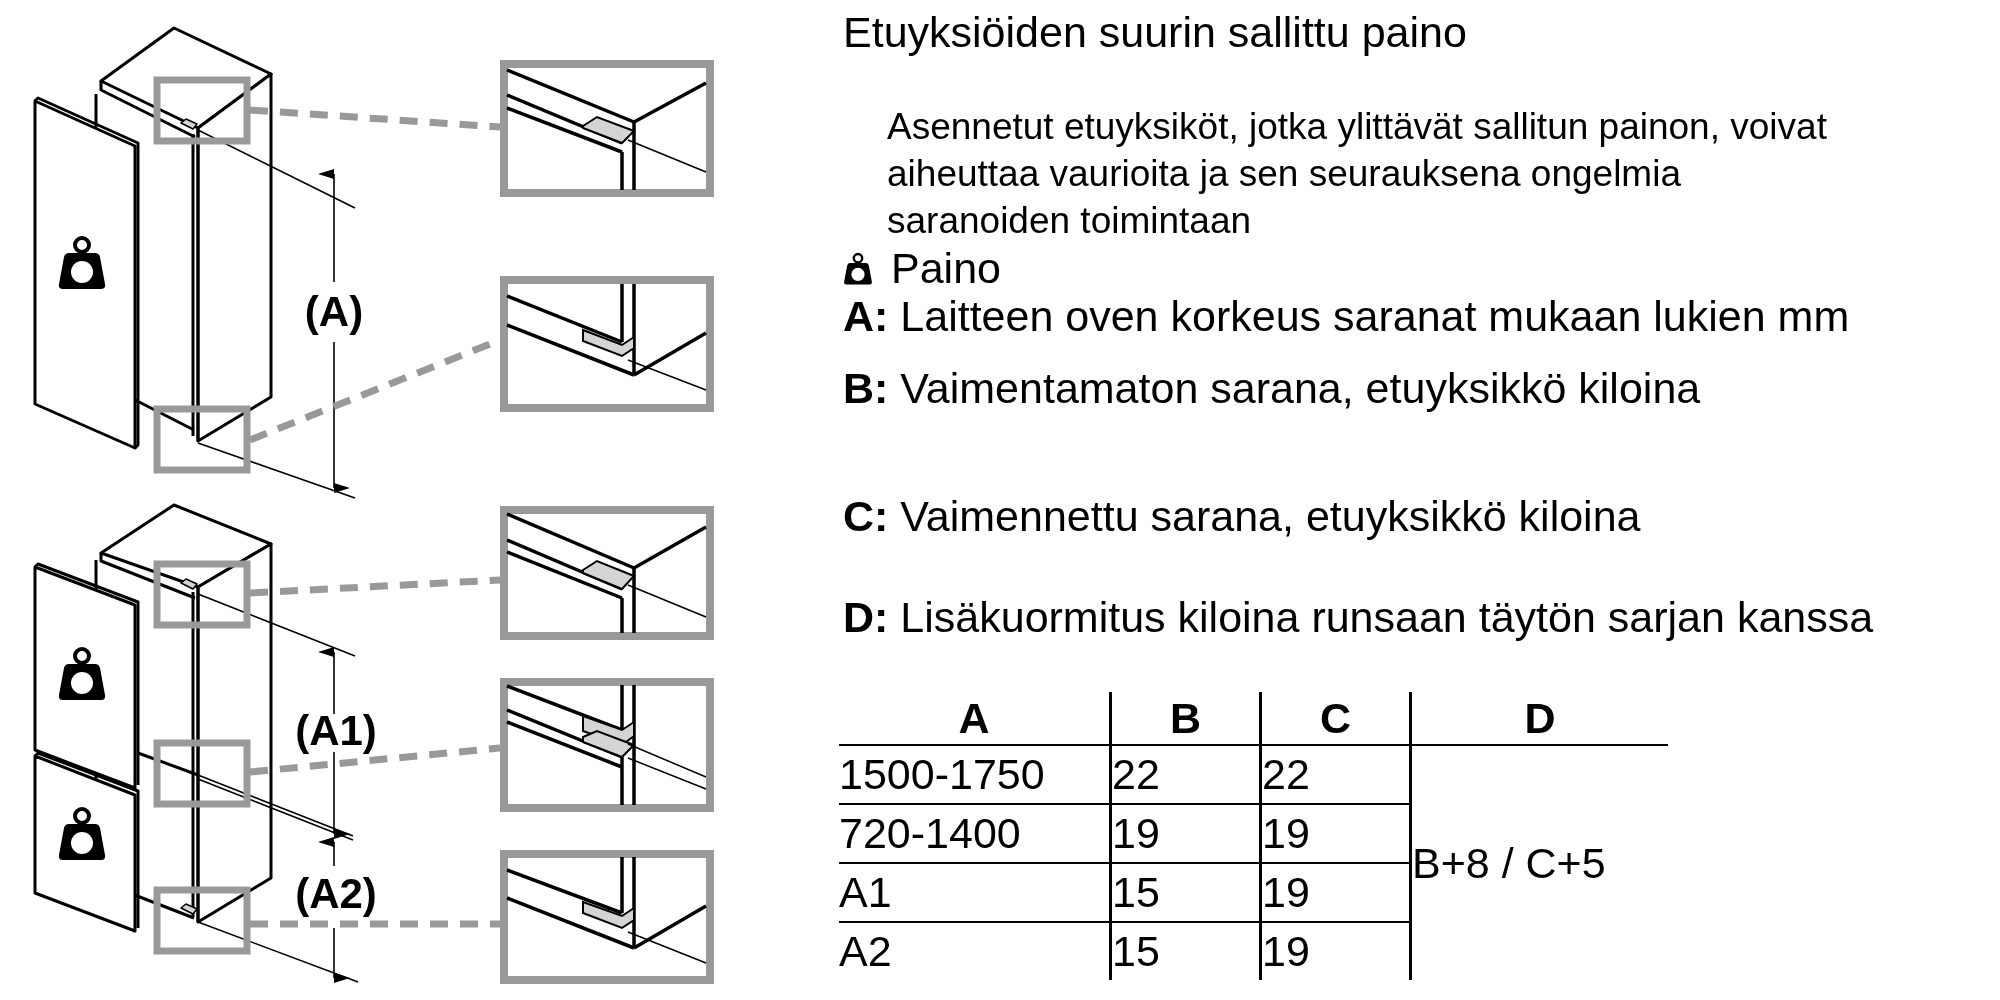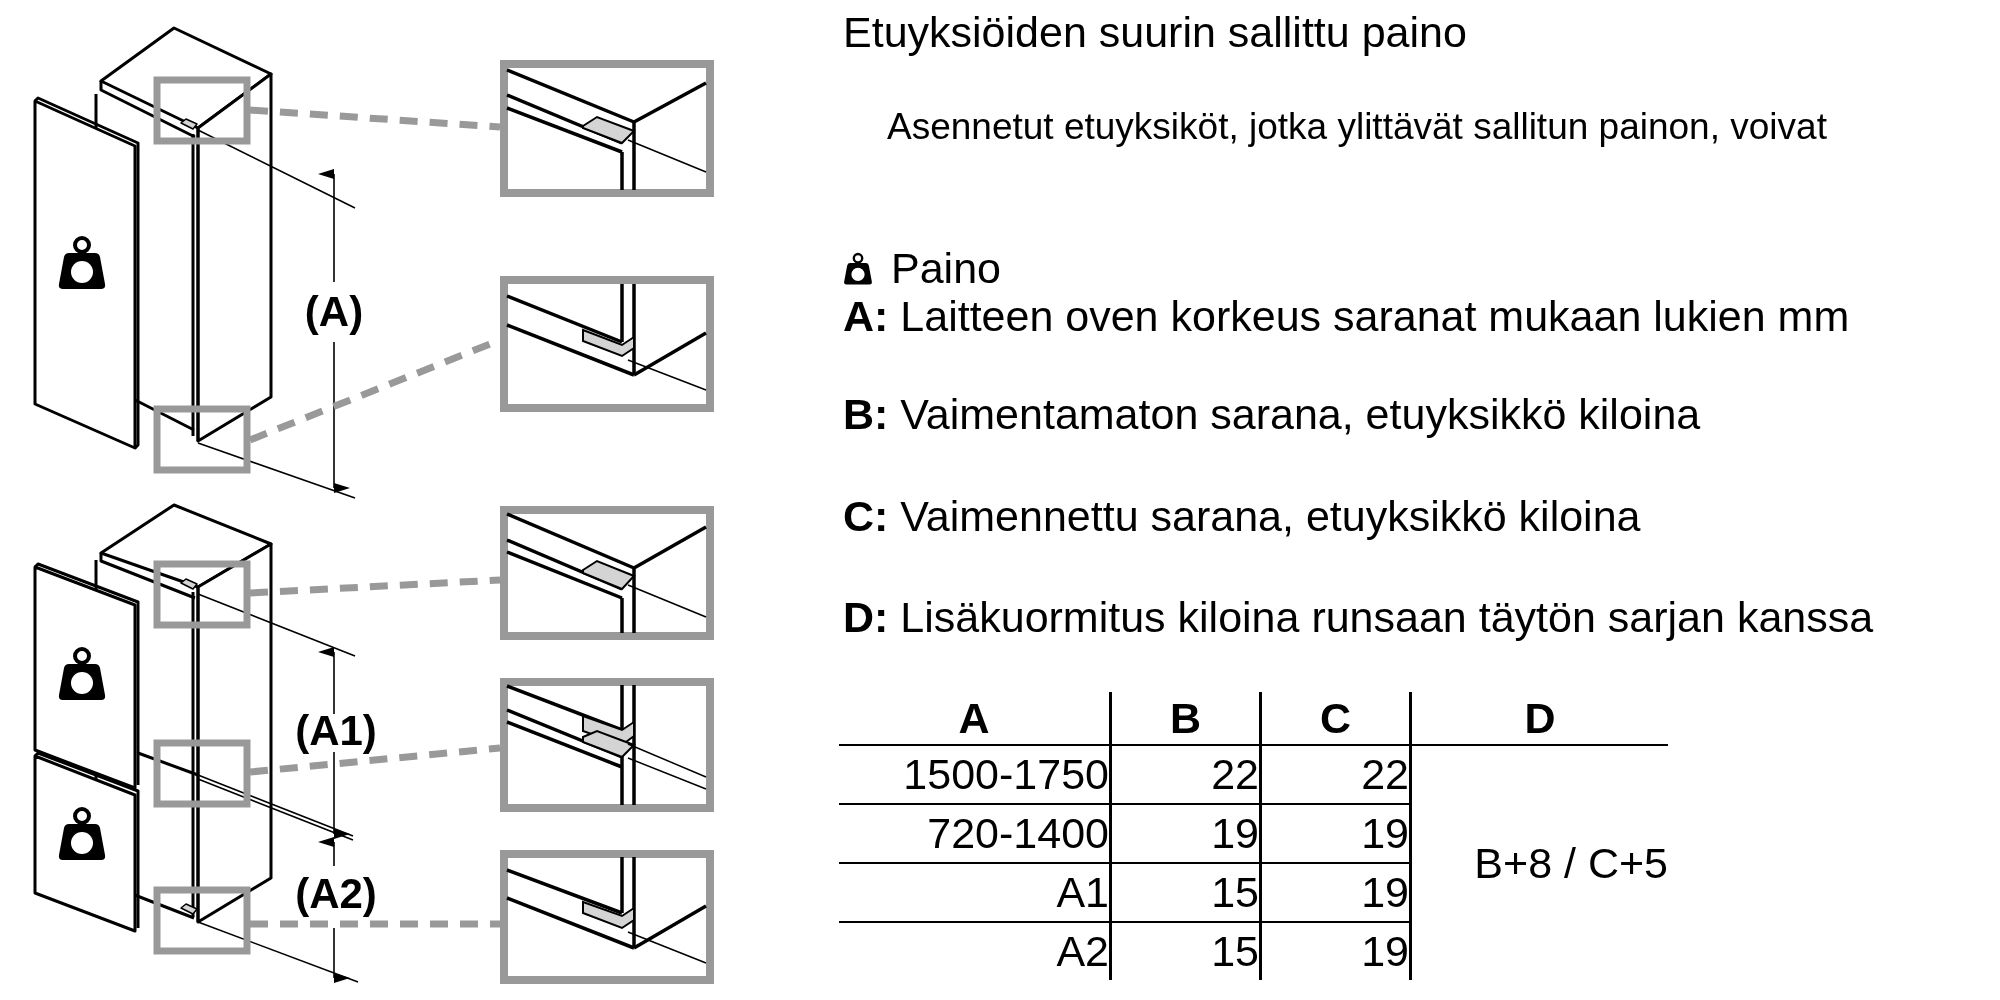"aiheuttaa vaurioita ja sen seurauksena" div { html: none -> <div>aiheuttaa vaurioita ja sen seurauksena ongelmia</div> }
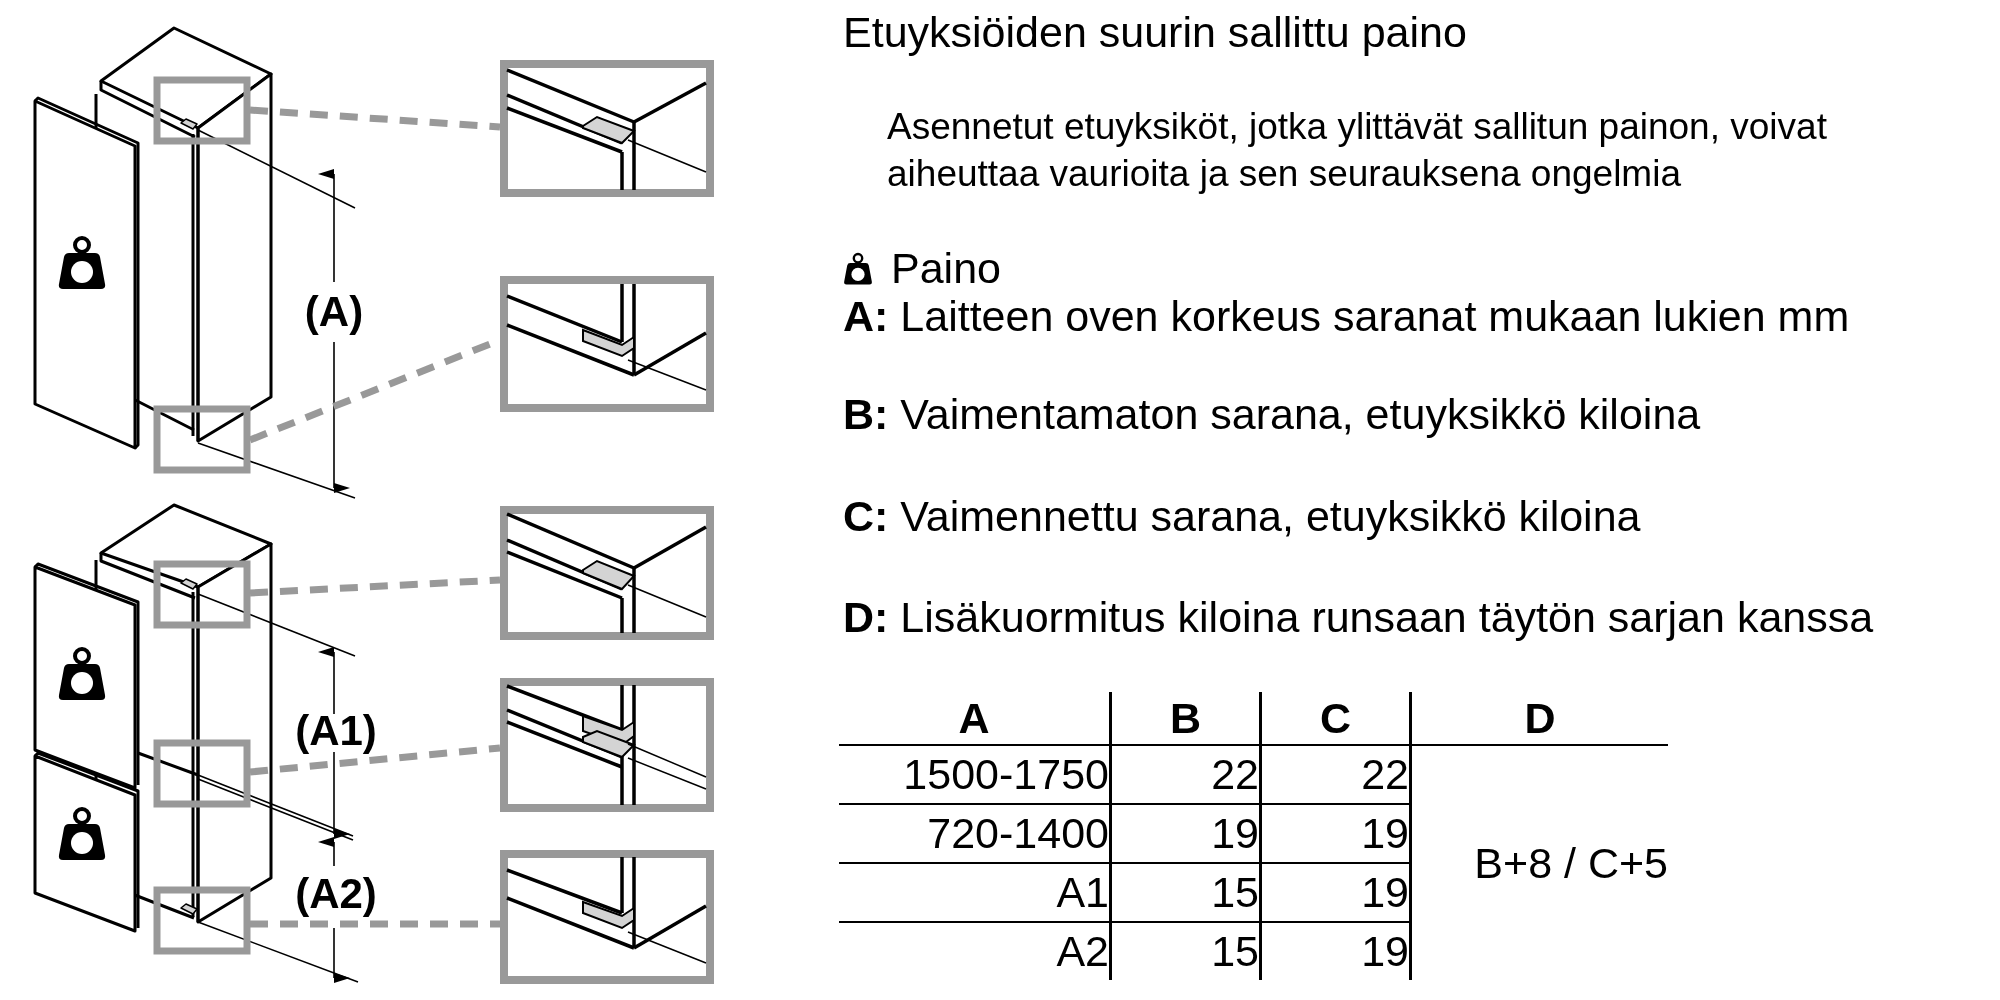"saranoiden toimintaan" div { html: none -> <div>saranoiden toimintaan</div> }
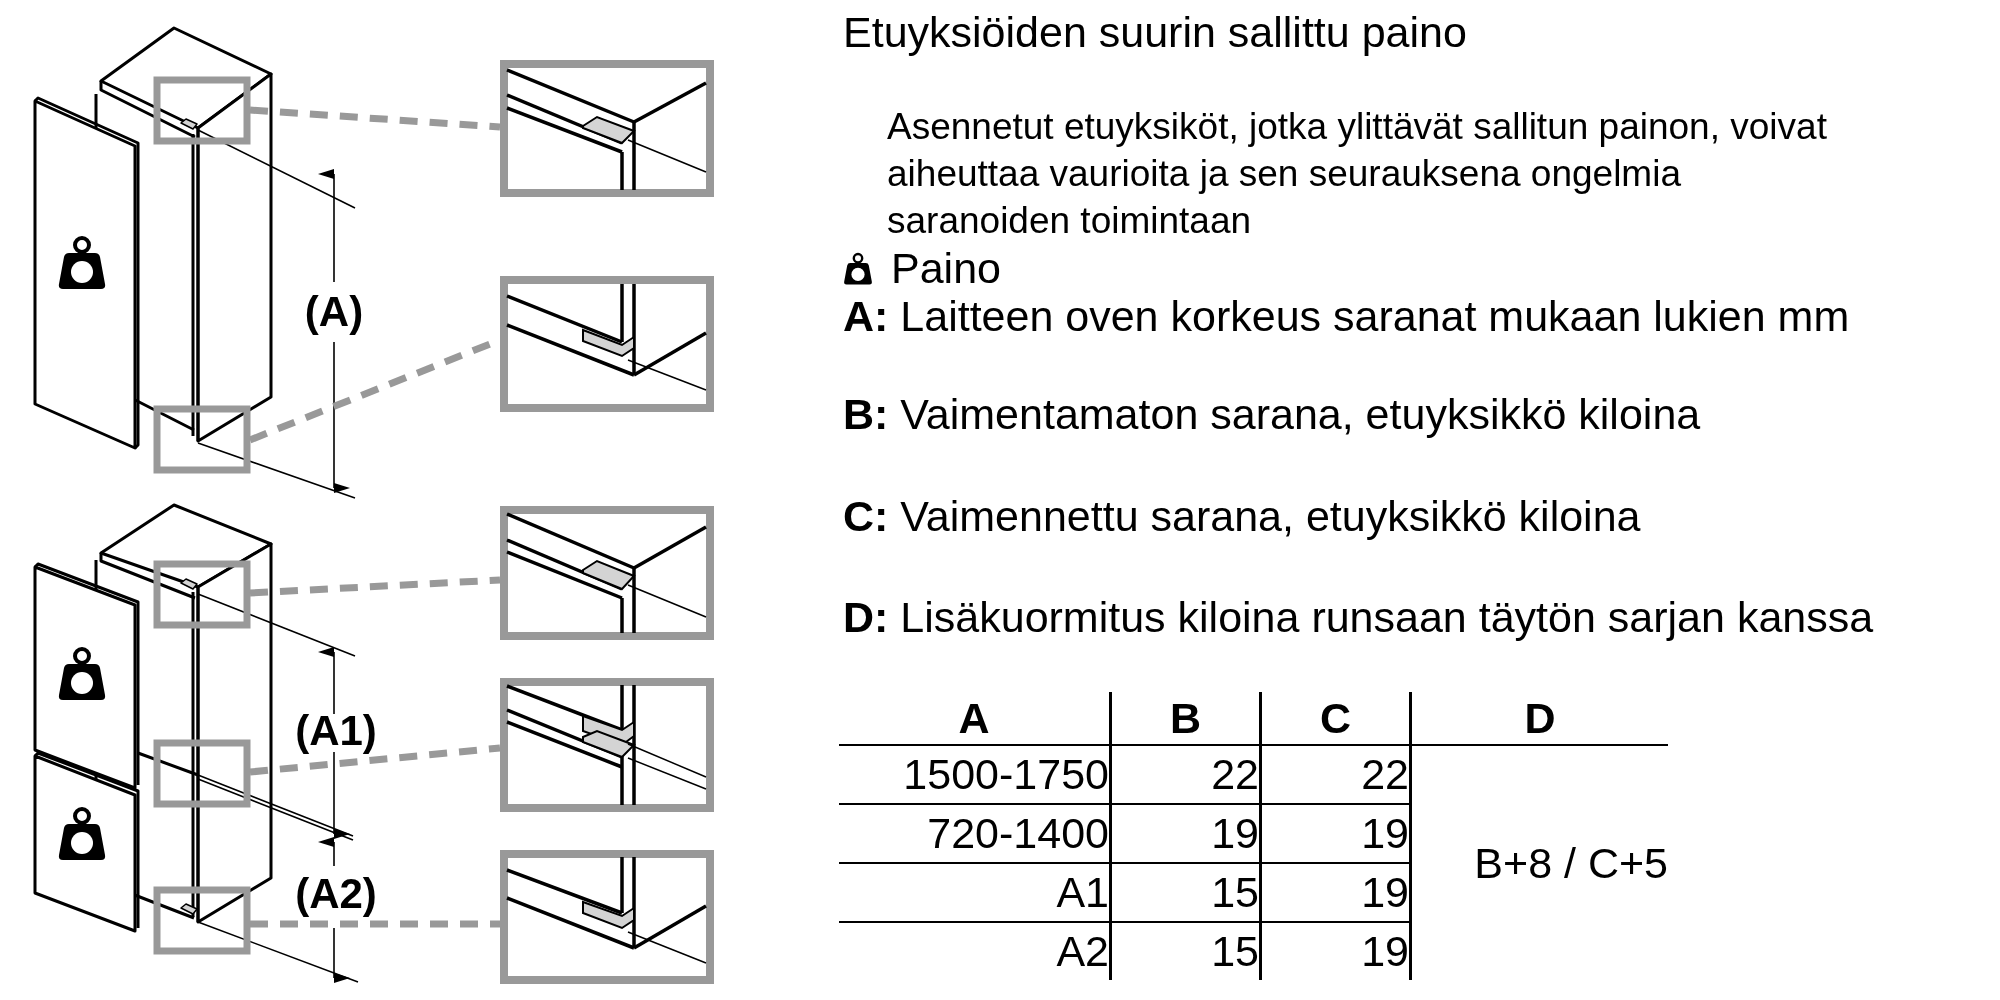"B: Vaimentamaton sarana, etuyksikkö" div.legend-line { top: 390px -> 364px }
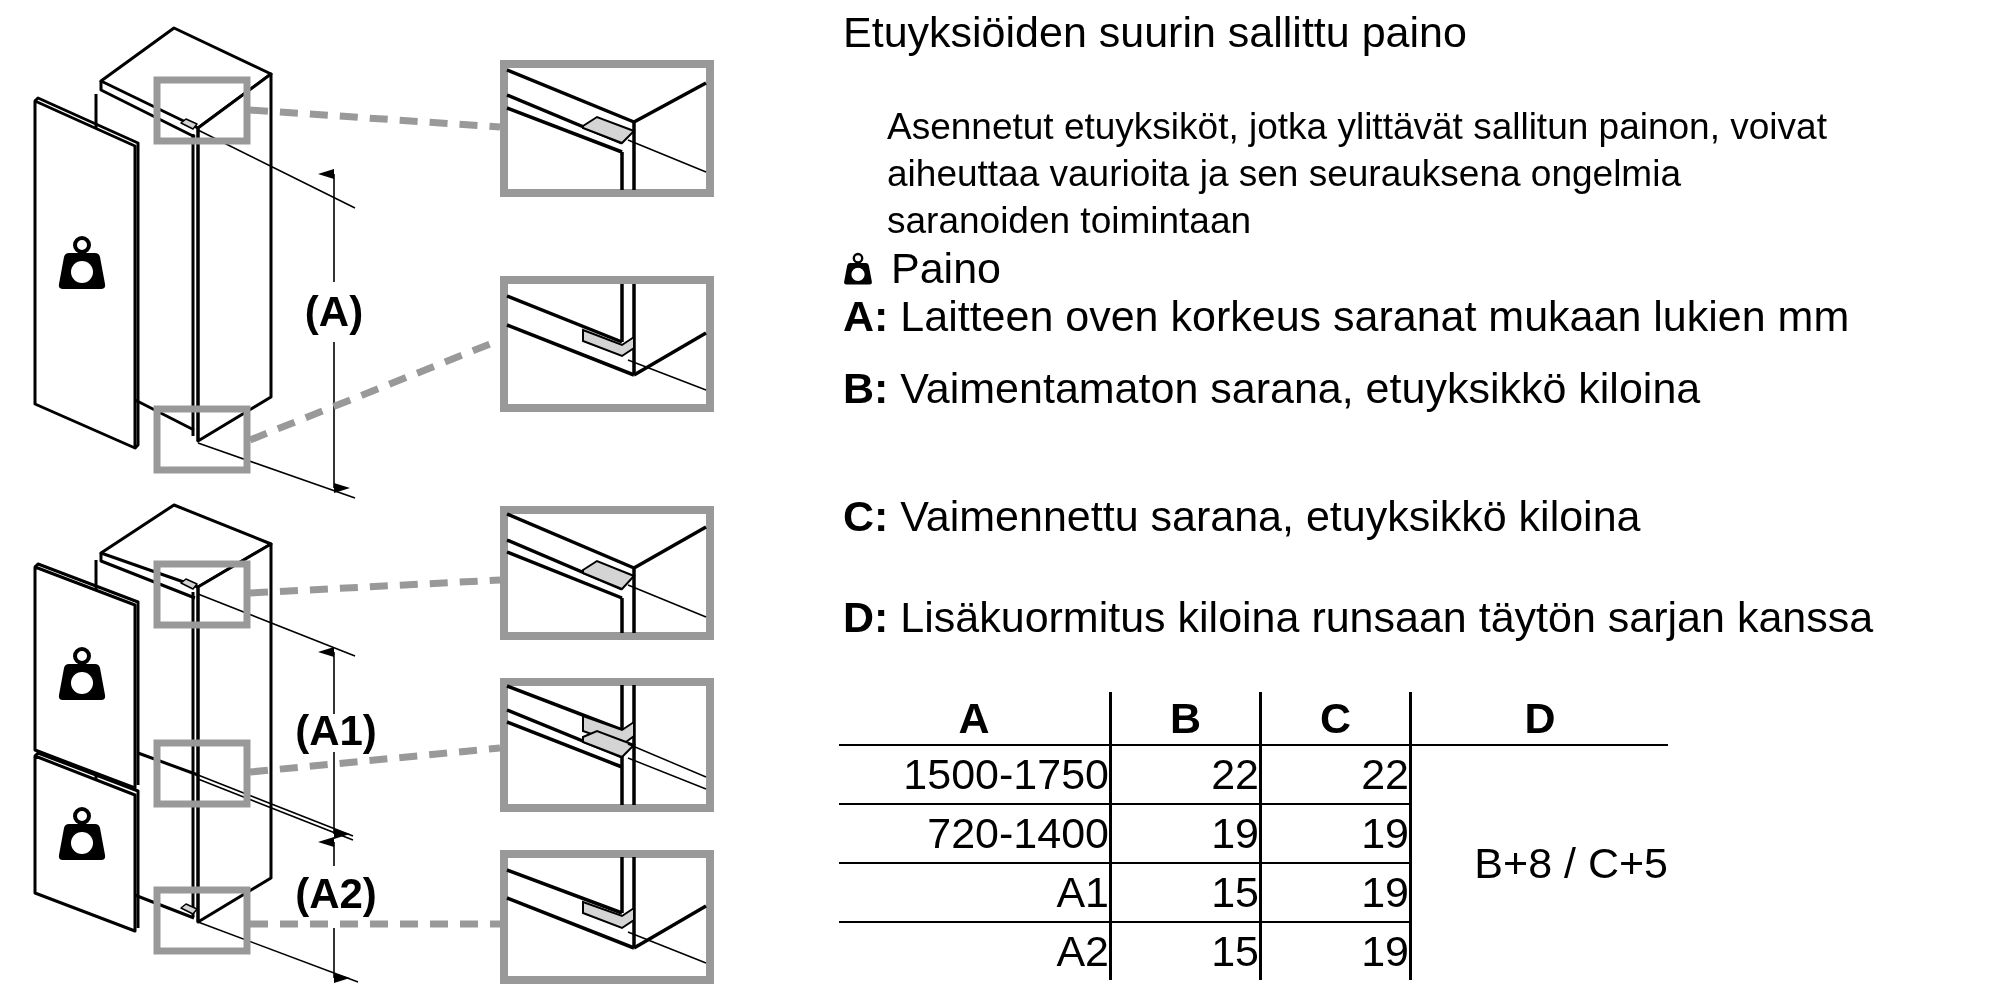"1500-1750" table.spec td { text-align: right -> left }
